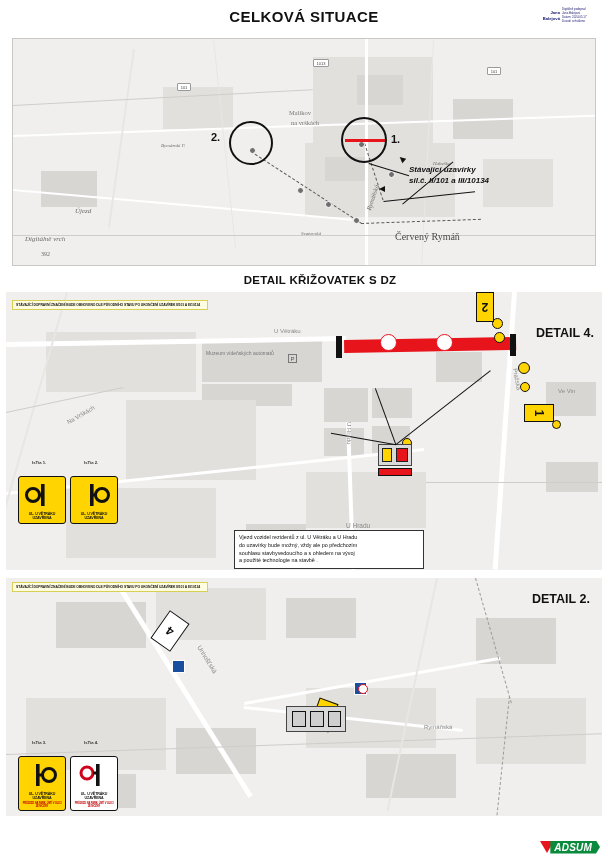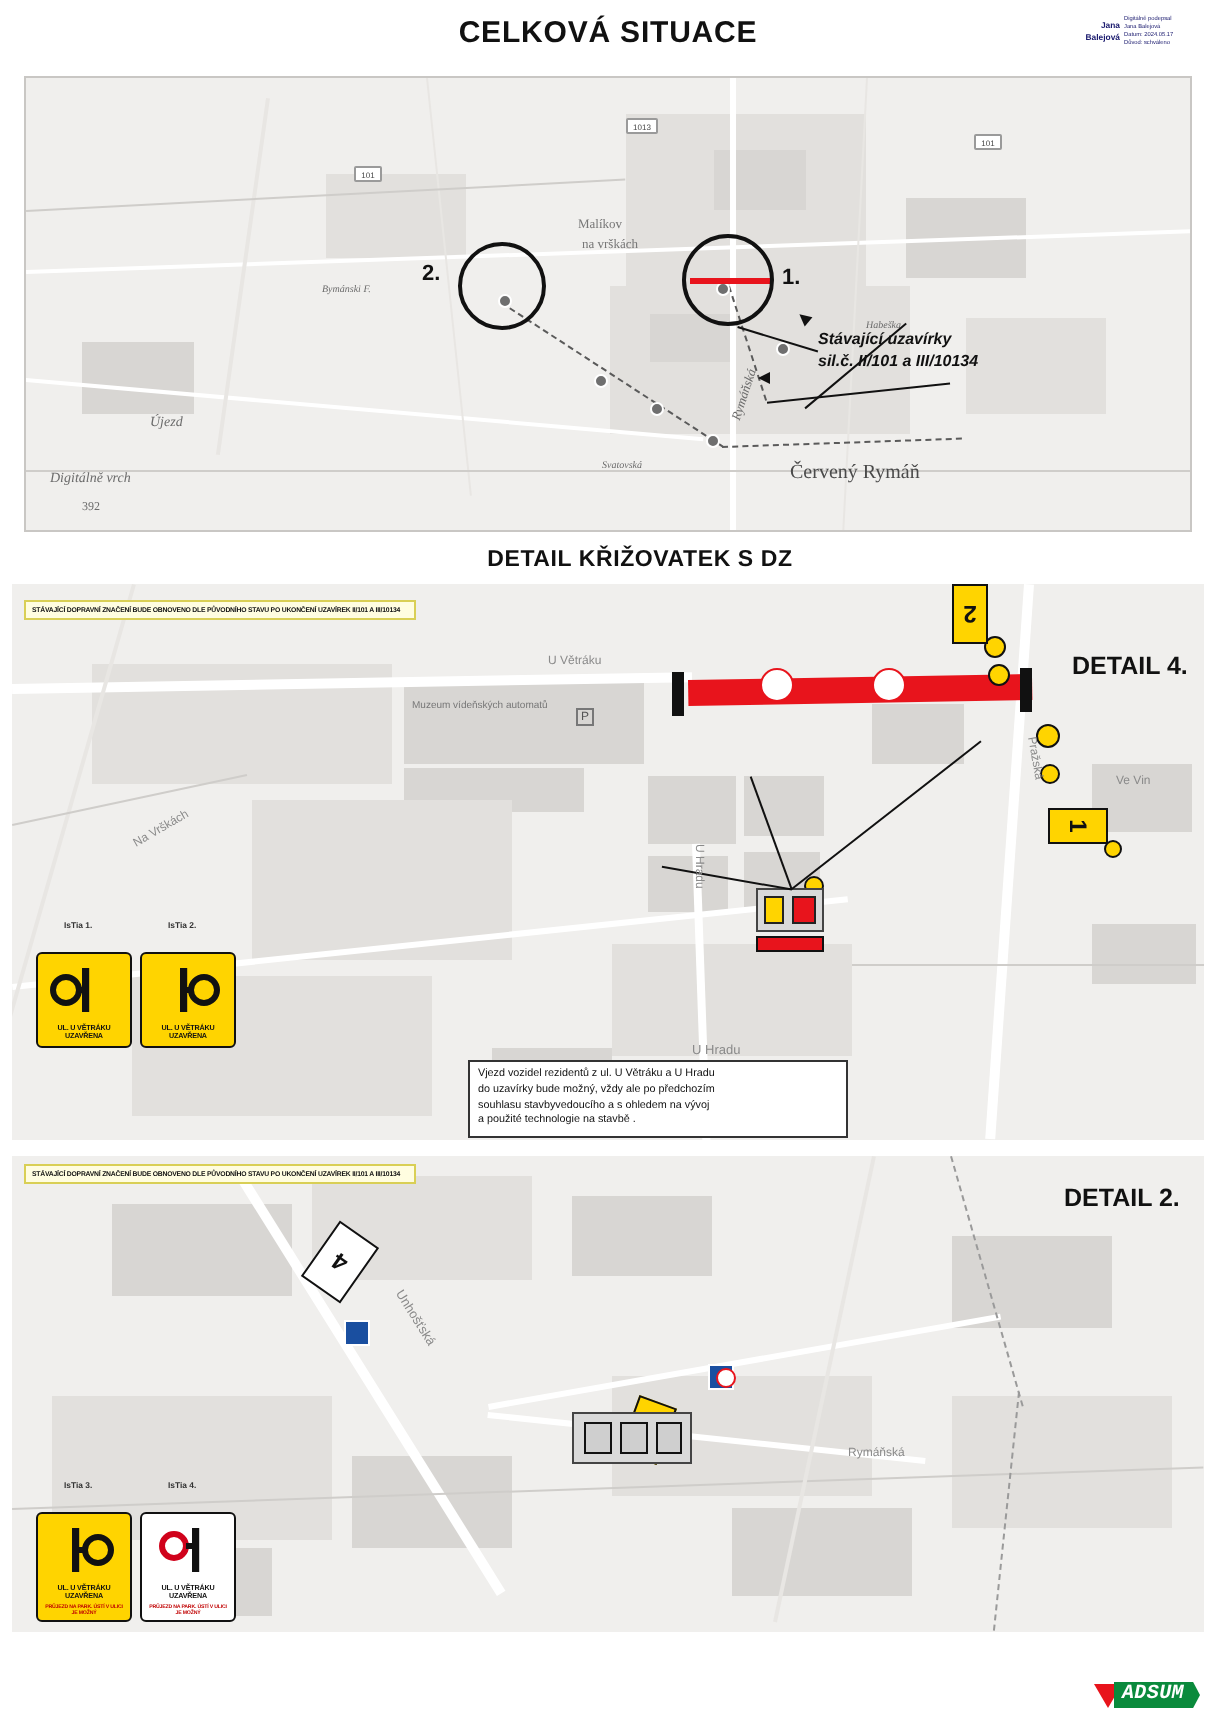"ADSUM" .logo { align-items: flex-end -> center; font-family: Liberation Mono, monospace -> none }
